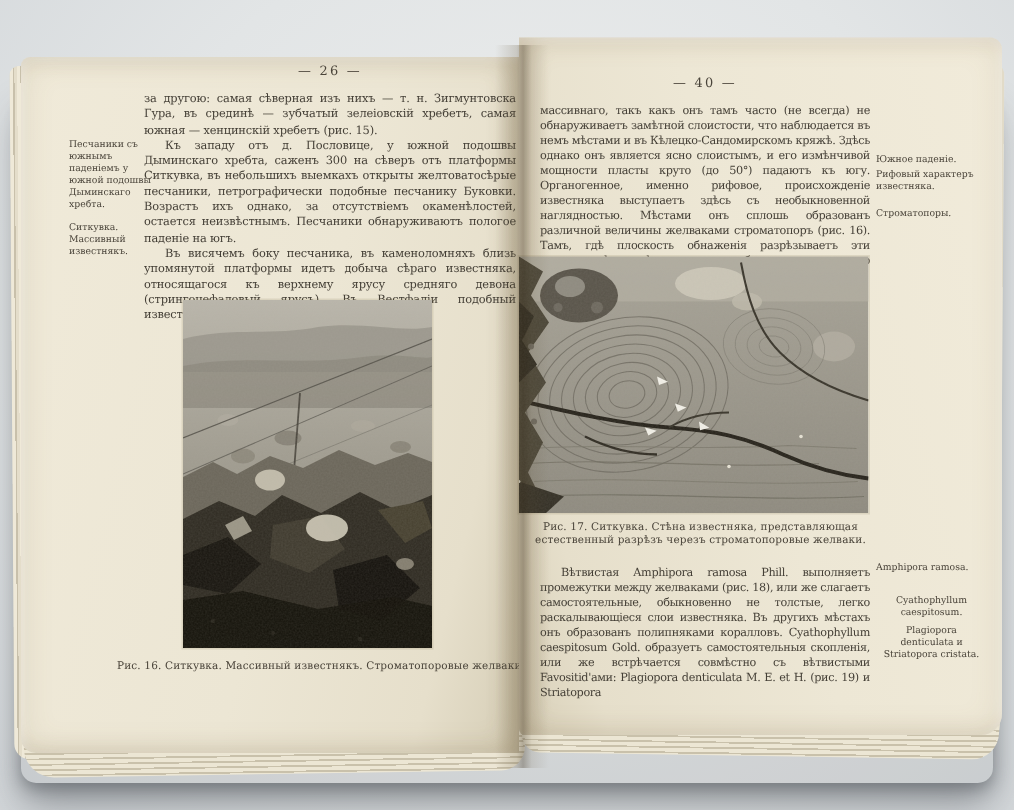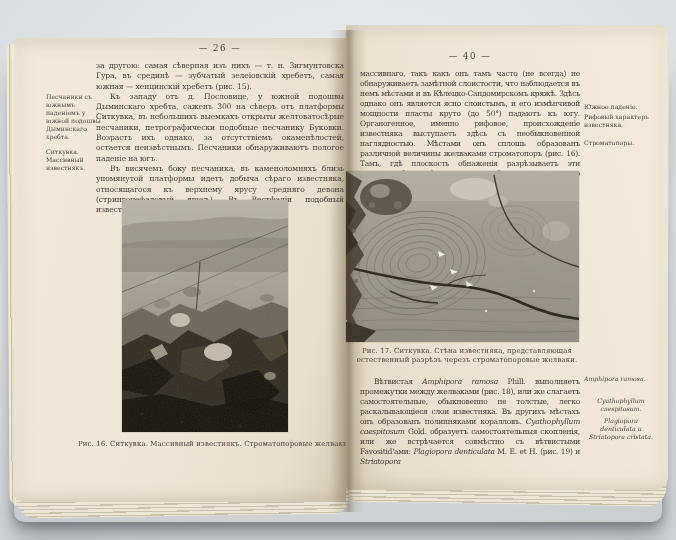"Amphipora ramosa" .it { font-style: italic -> none }
